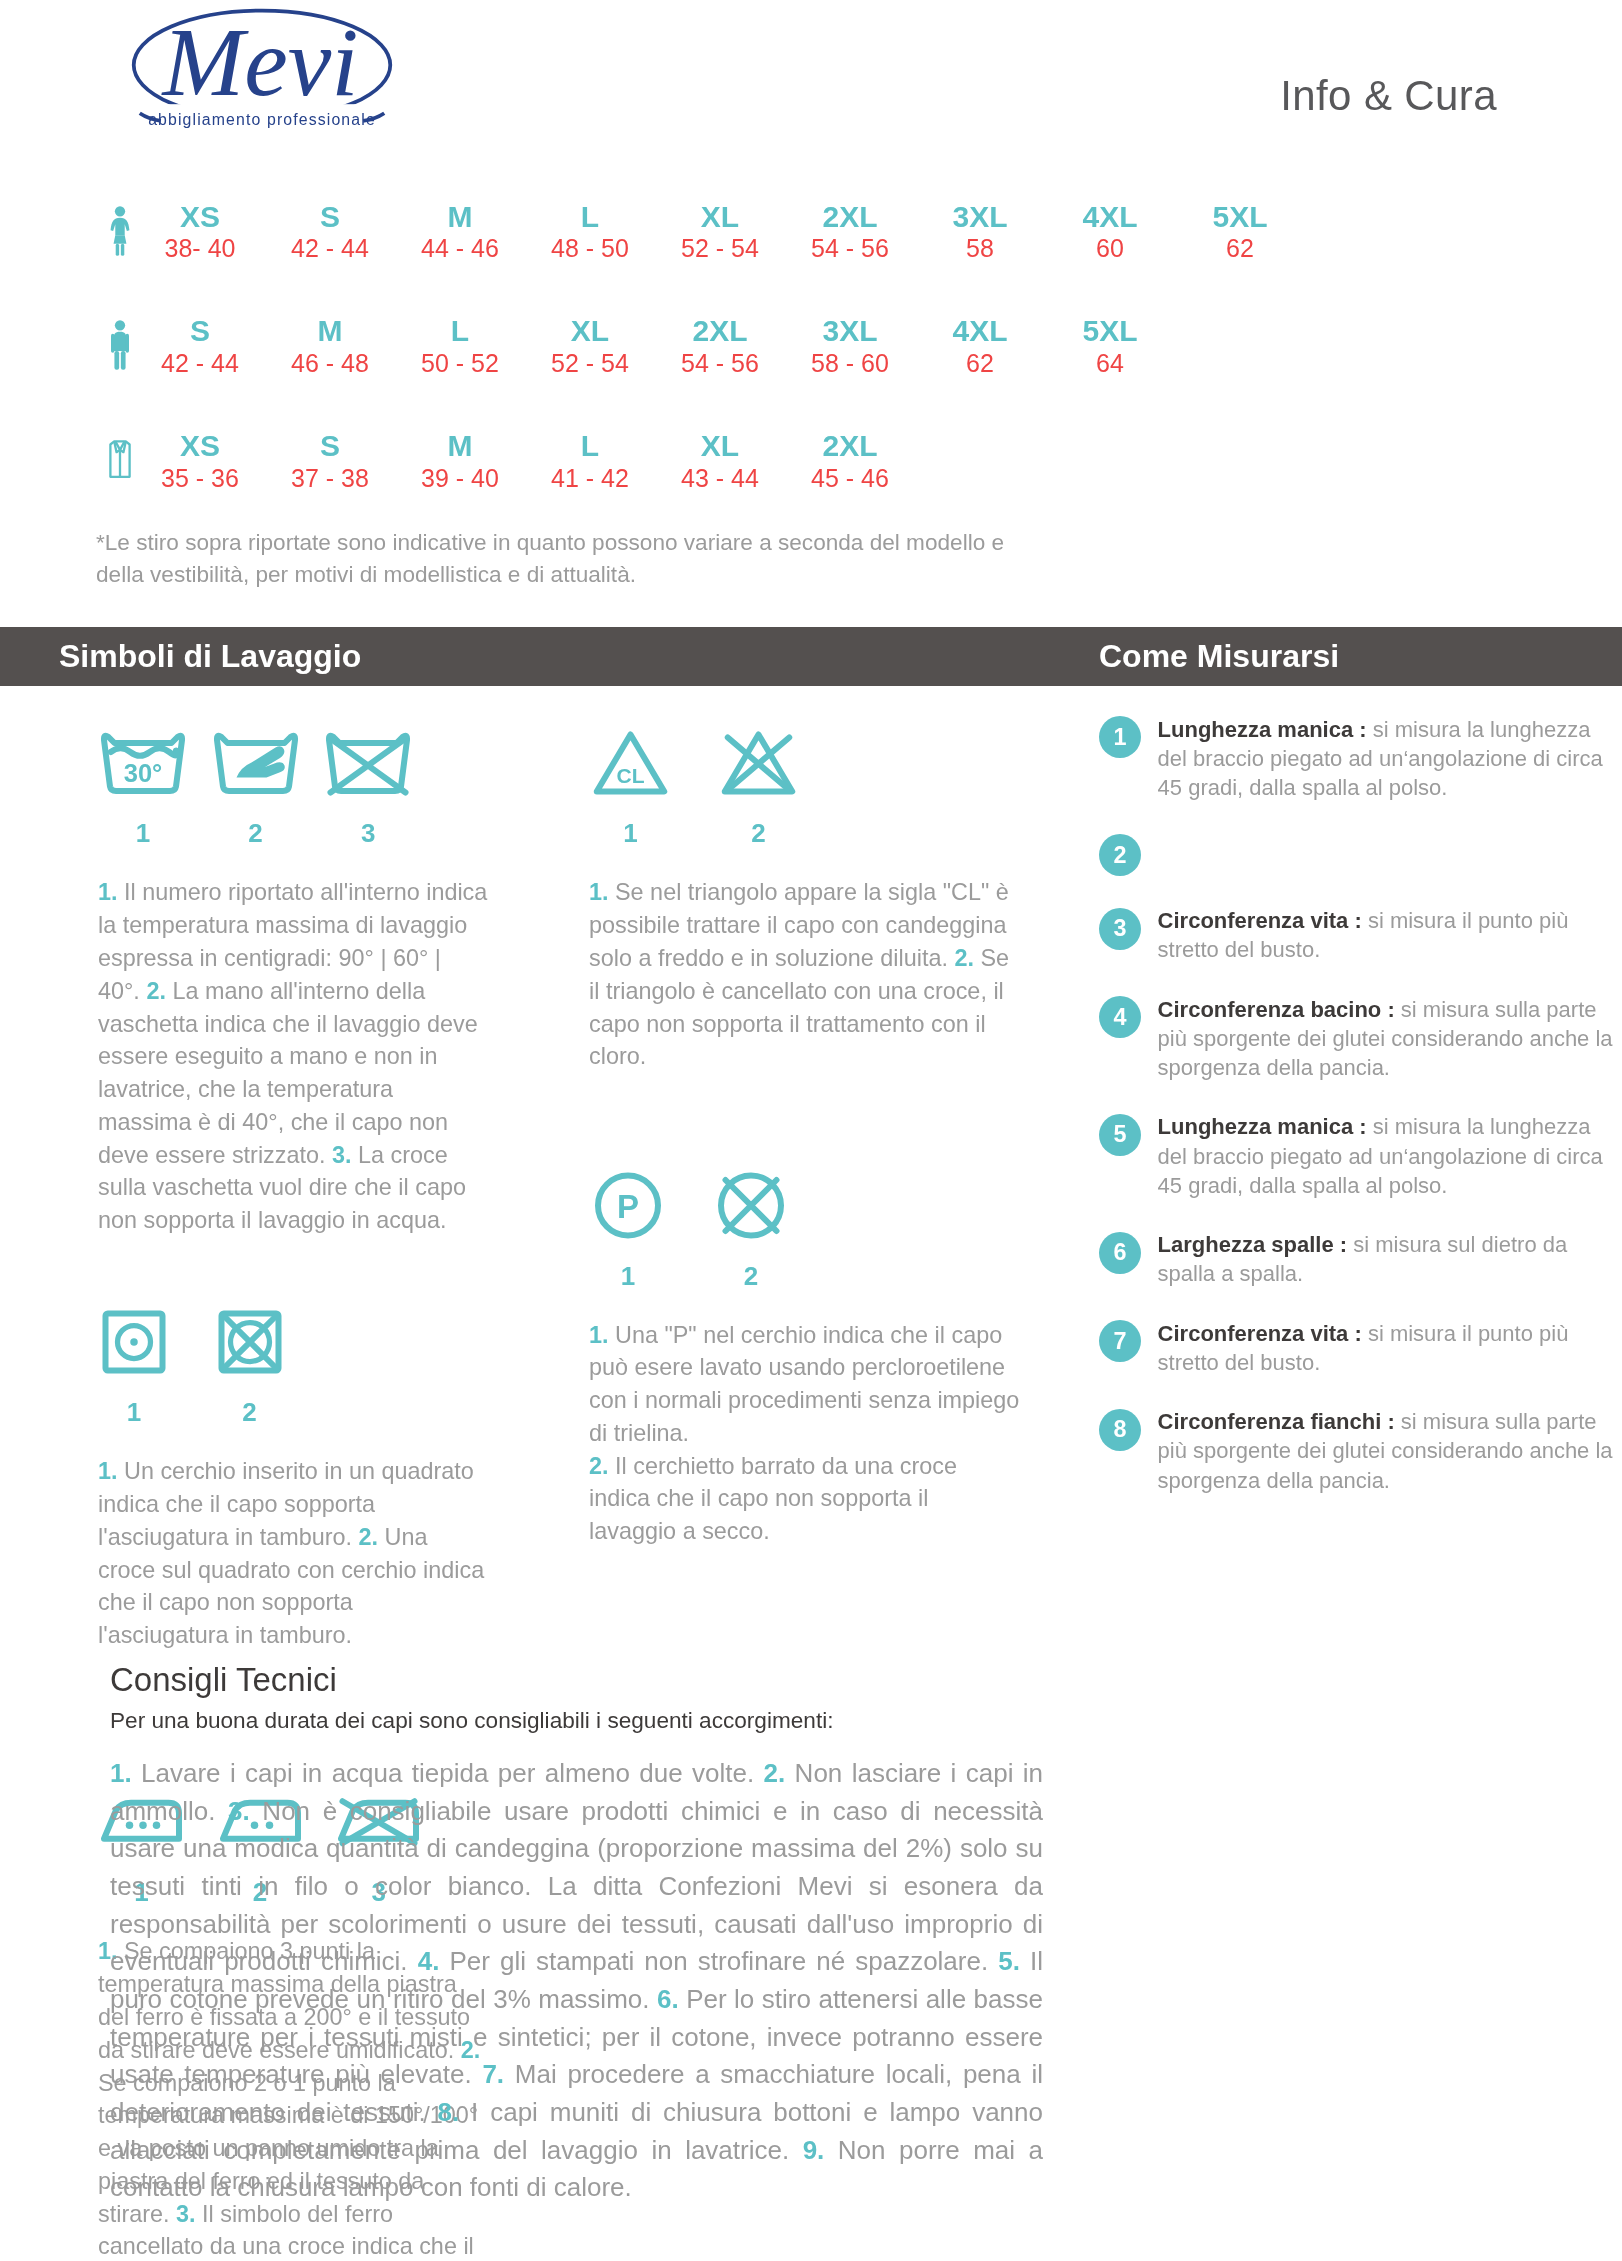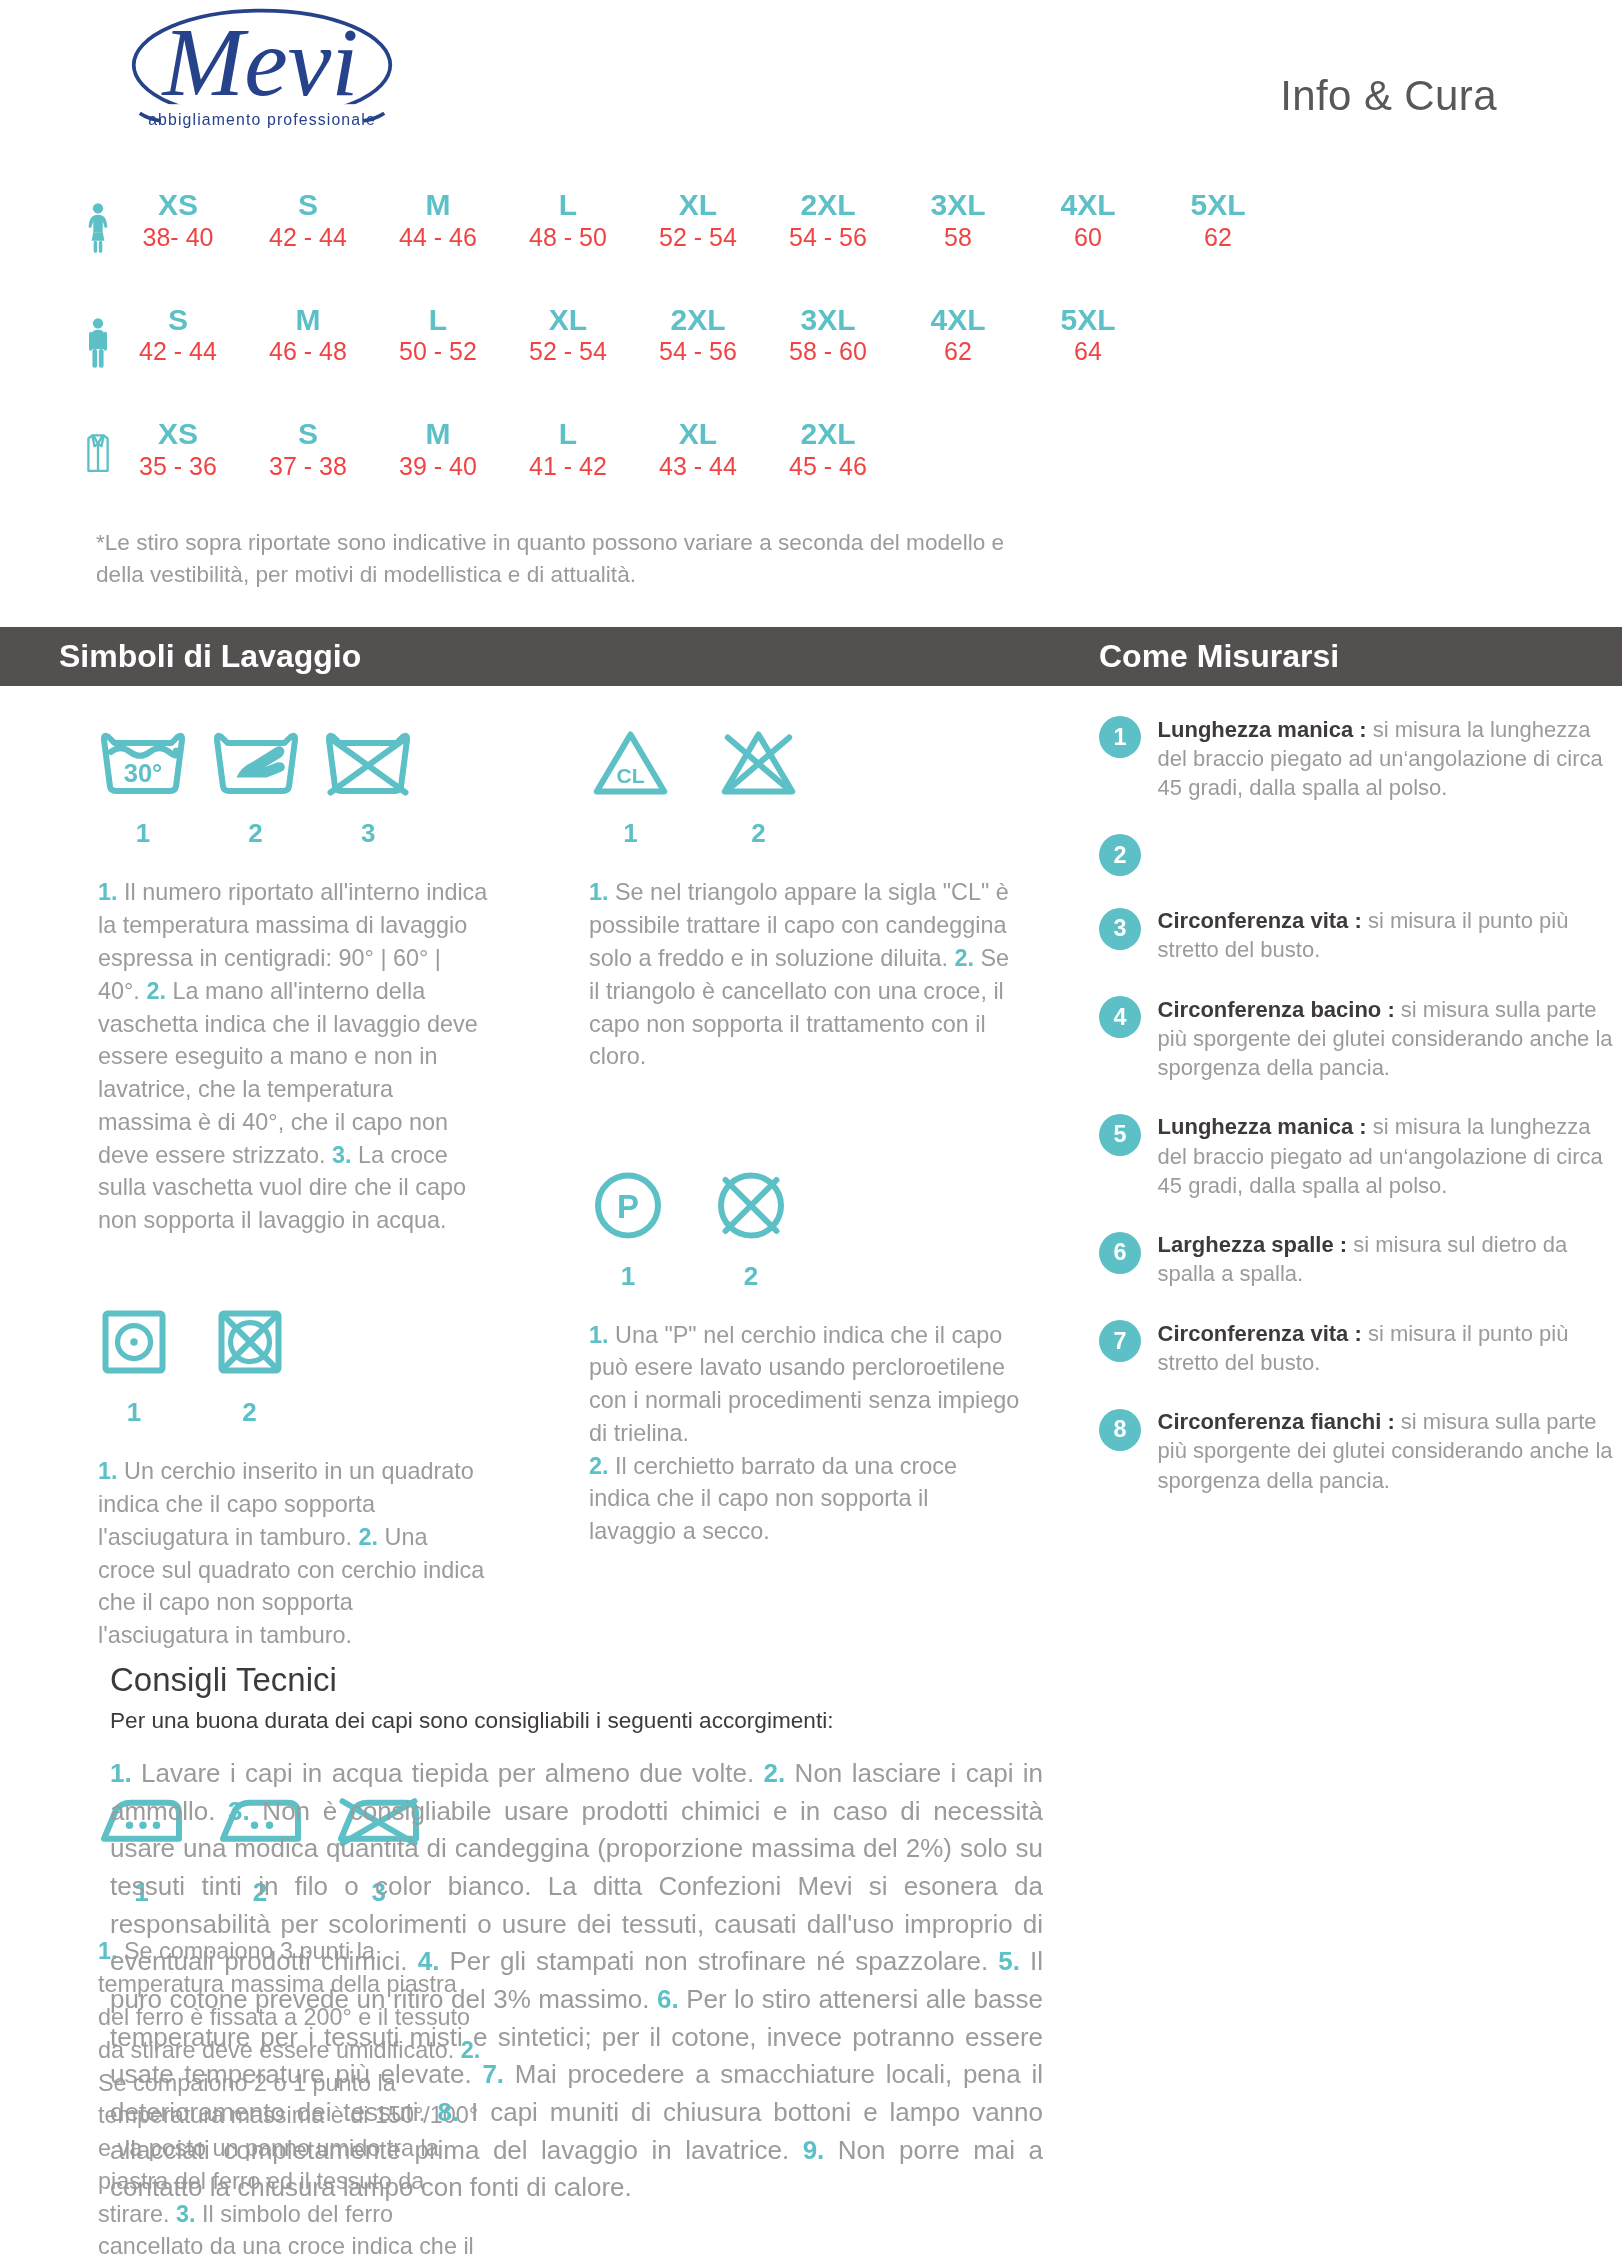"XS" .size-row { align-items: flex-start -> center; padding-left: none -> 22px }
